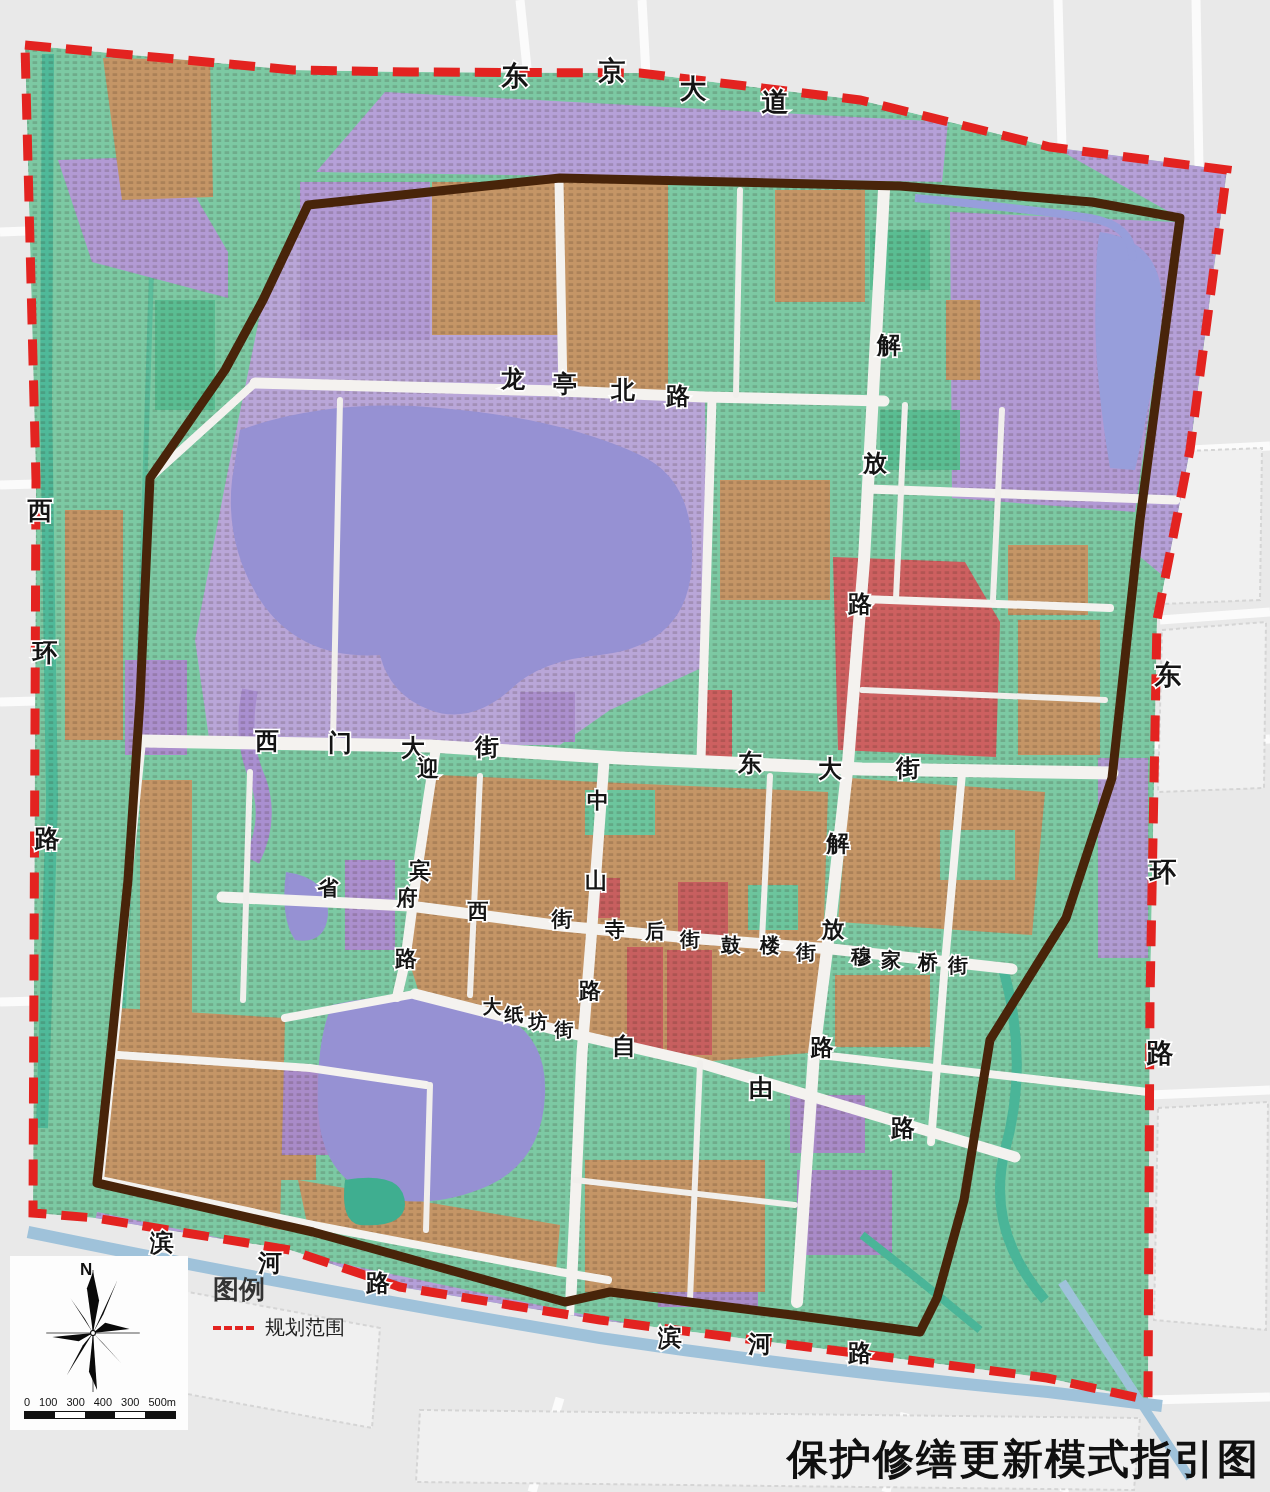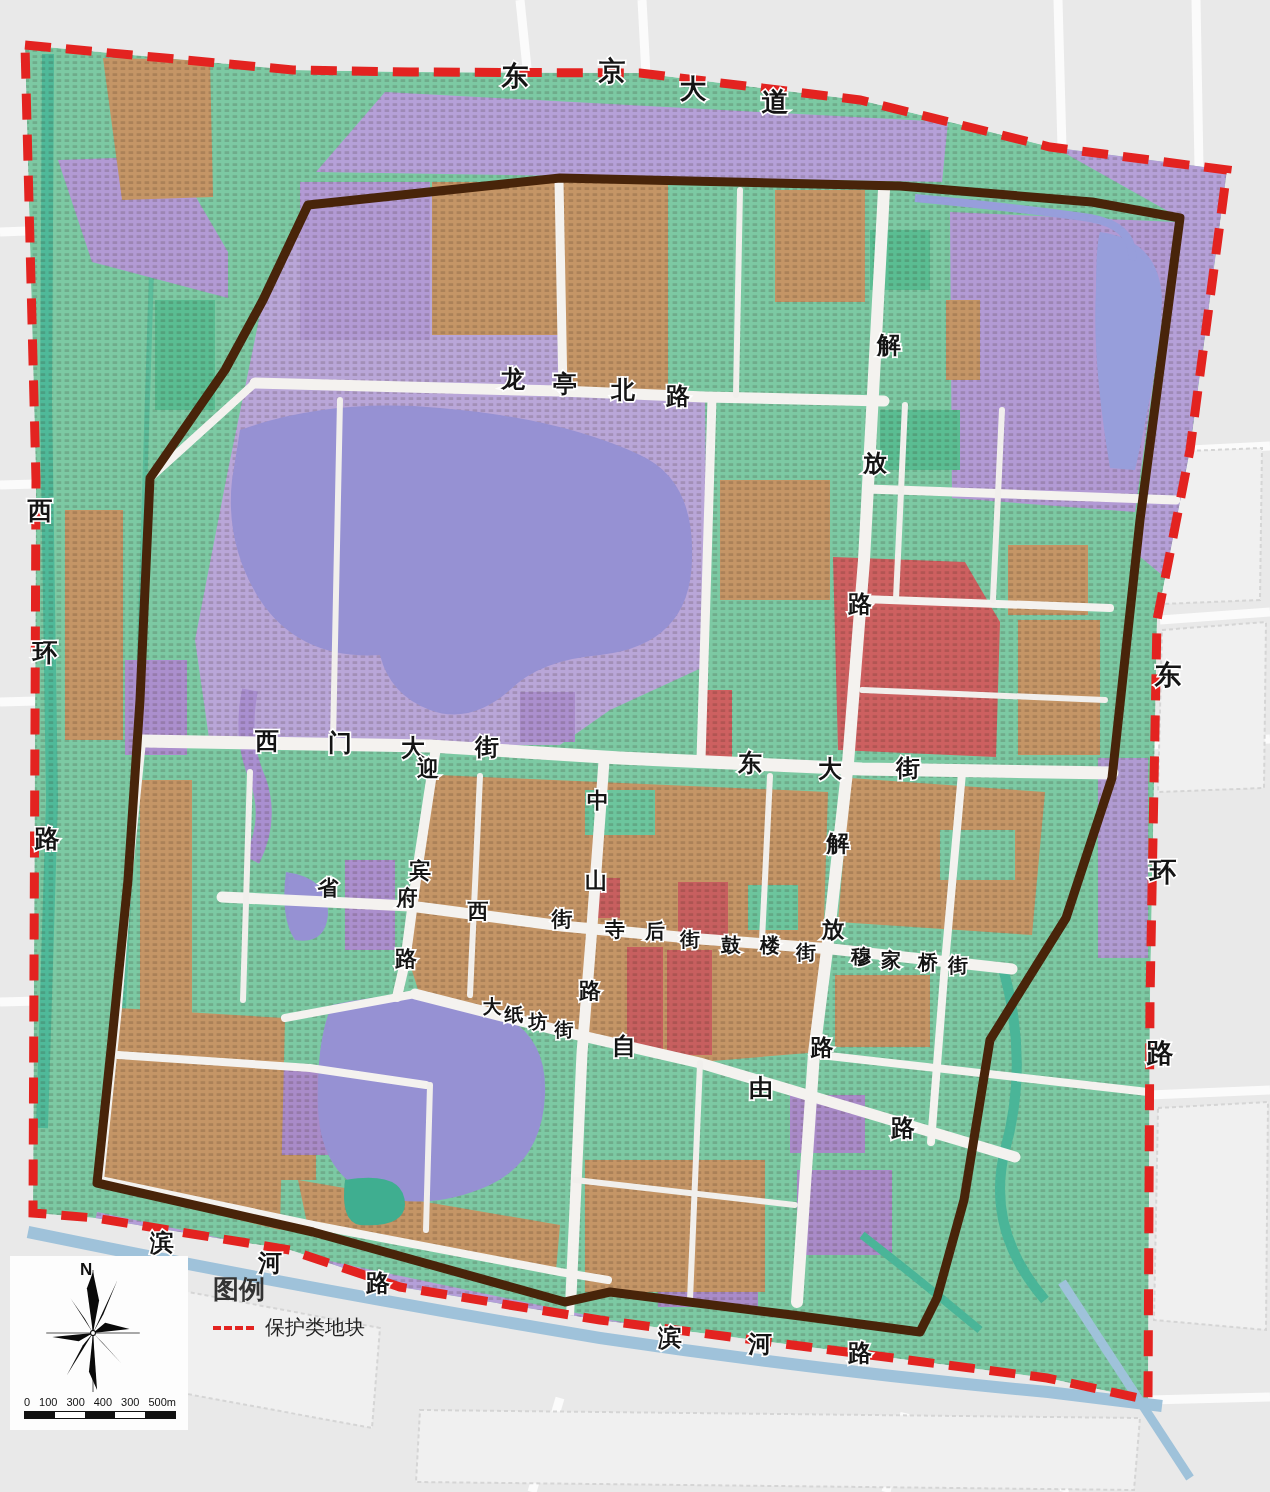"保护类地块" span.legend-label { text: 保护类地块 -> 规划范围 }
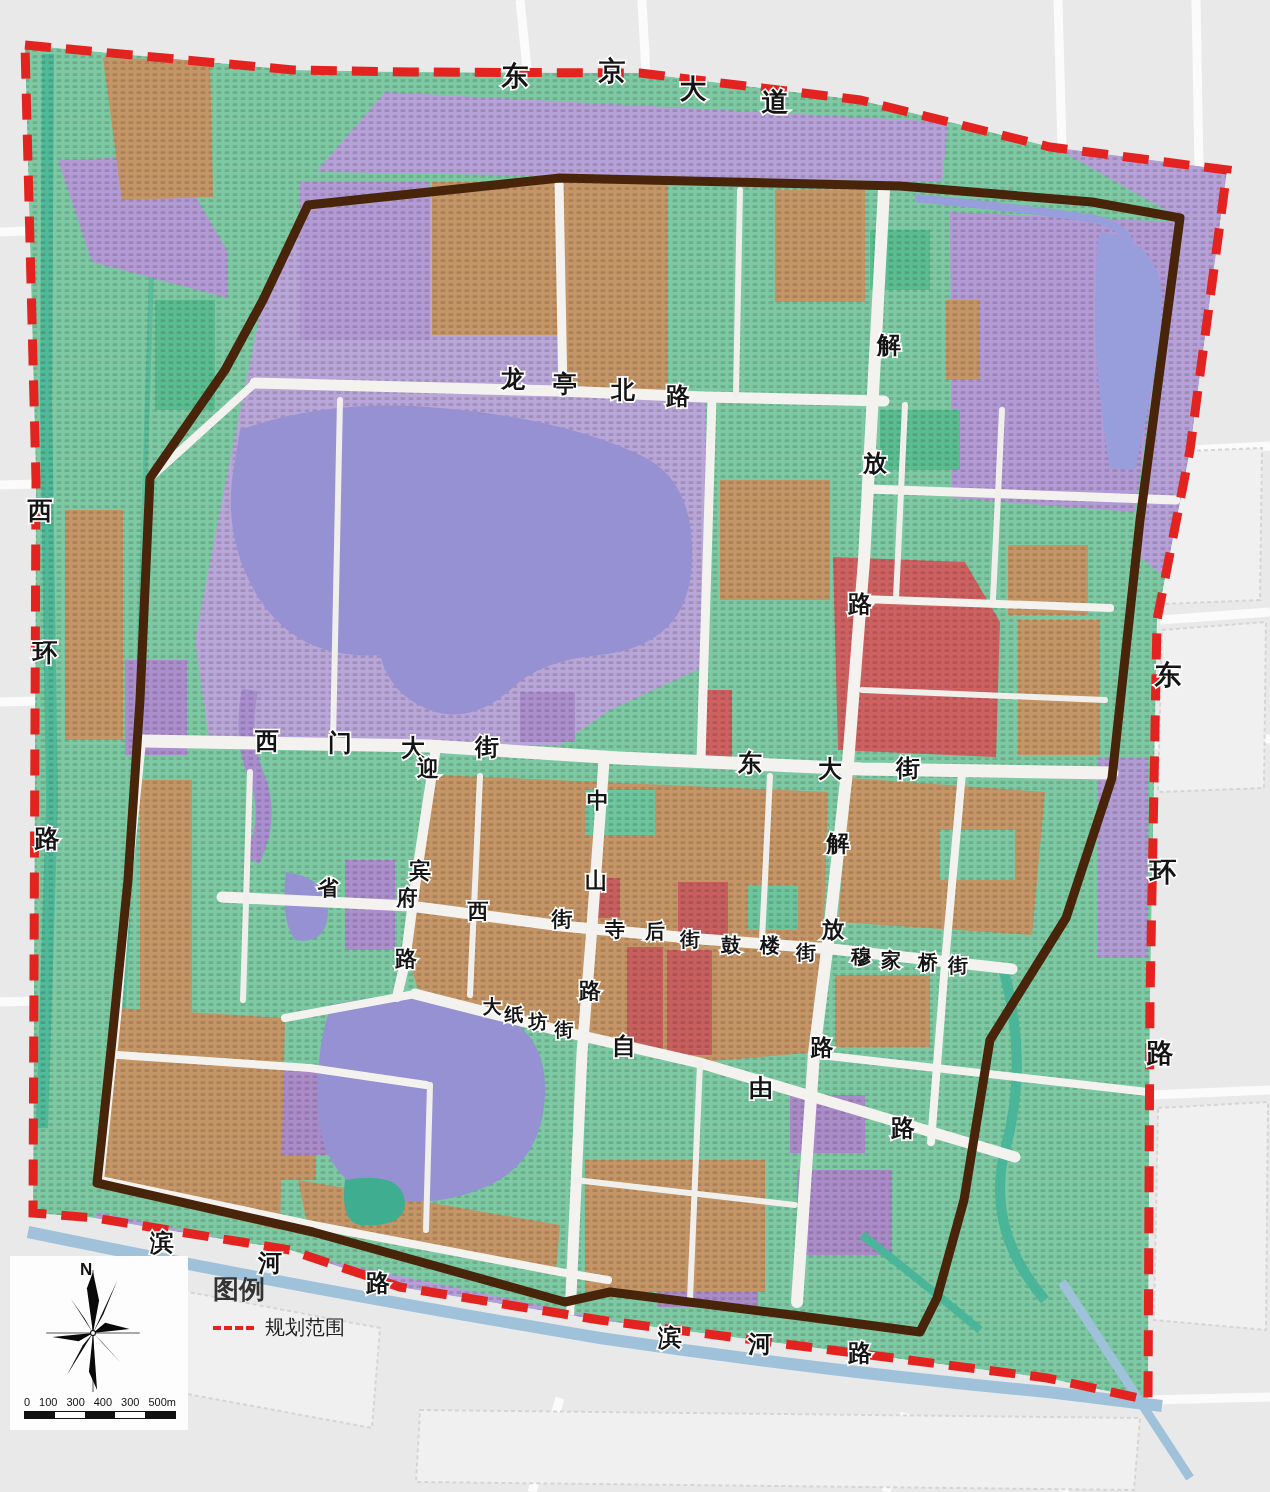"保护修缮更新模式指引图" div { html: none -> <div>保护修缮更新模式指引图</div> }
